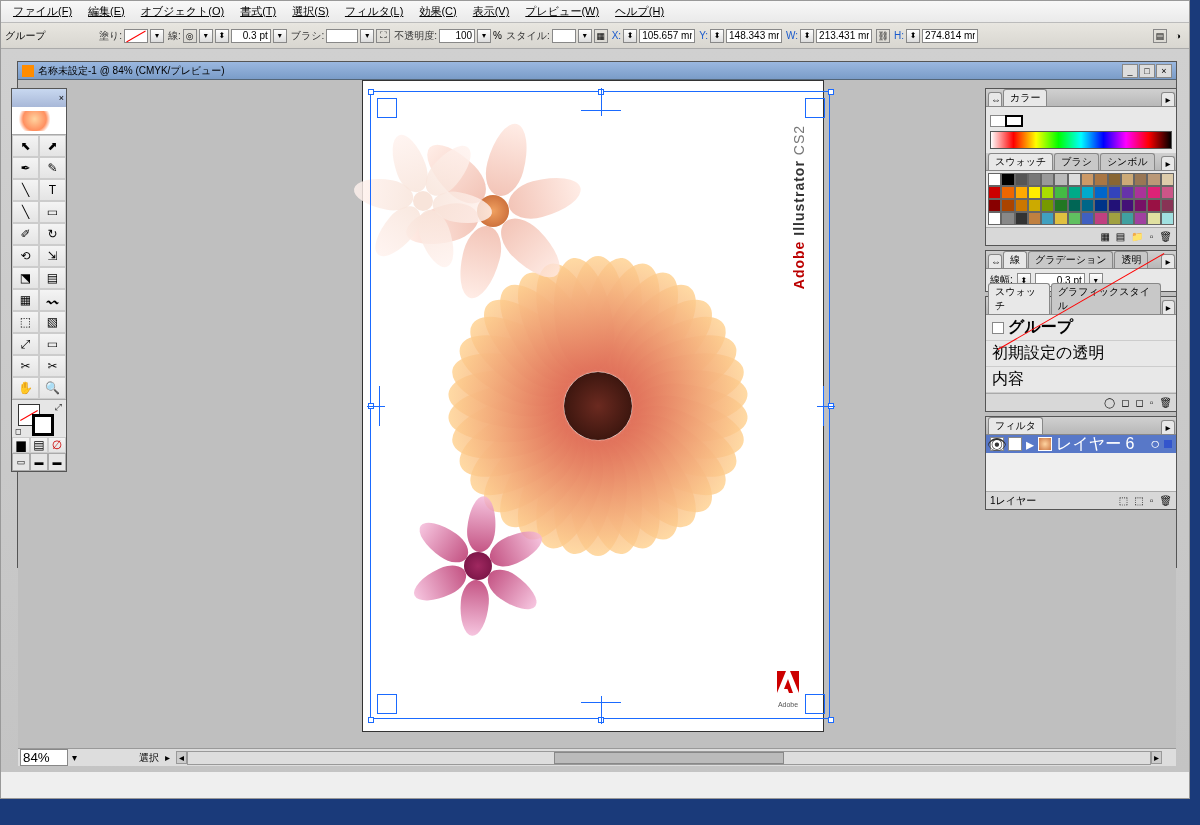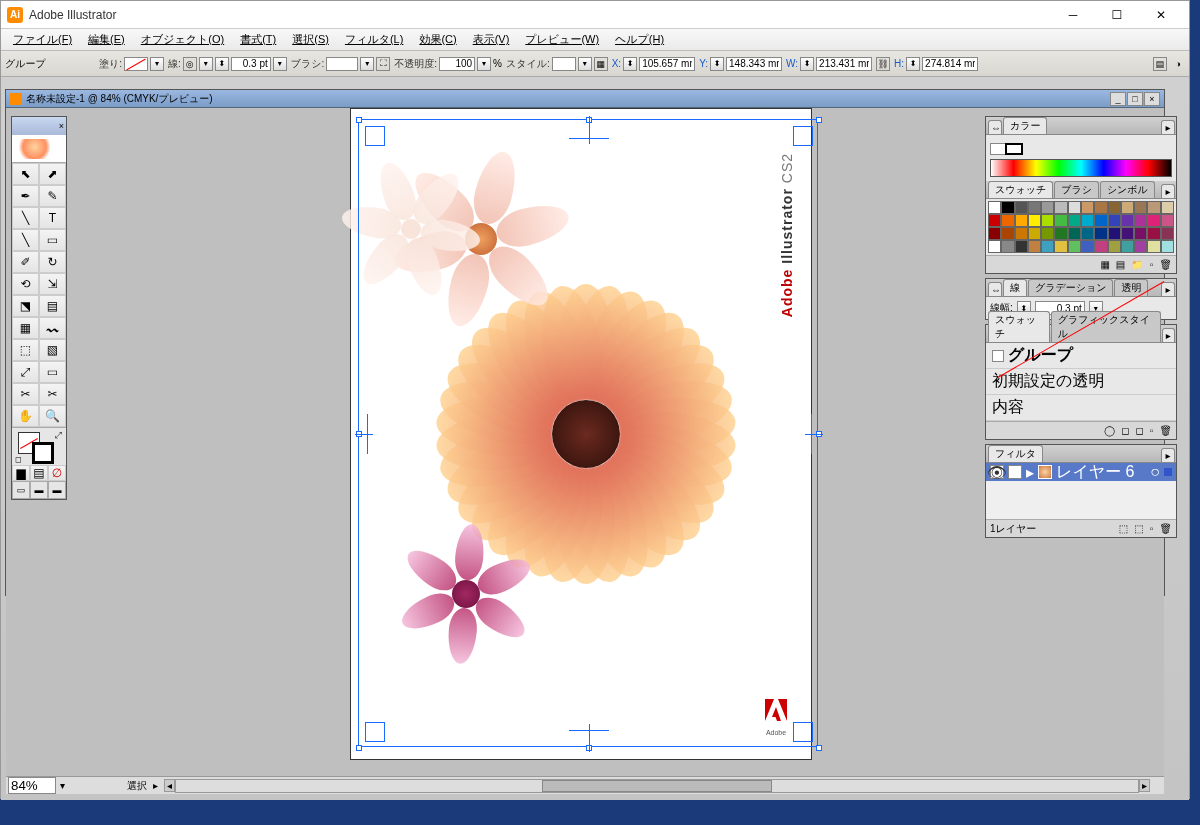"Ai" div.titlebar { html: <div> <div>Ai</div> <div>Adobe Illustrator</div> <div> <div>─</div> <div>☐</div> <div>✕</div> </div> </div> -> none }
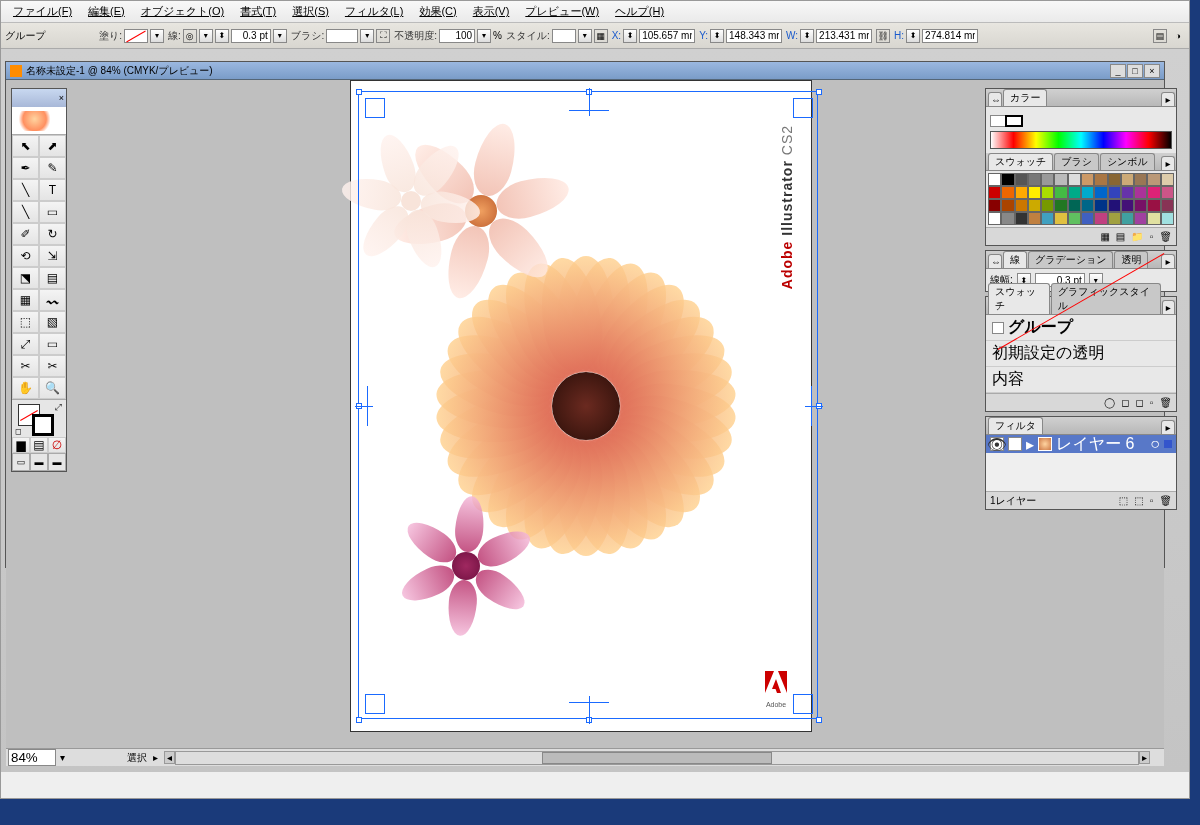"名称未設定-1 @ 84% (CMYK/プレビュー)" .doc-window { left: 4px -> 16px }
